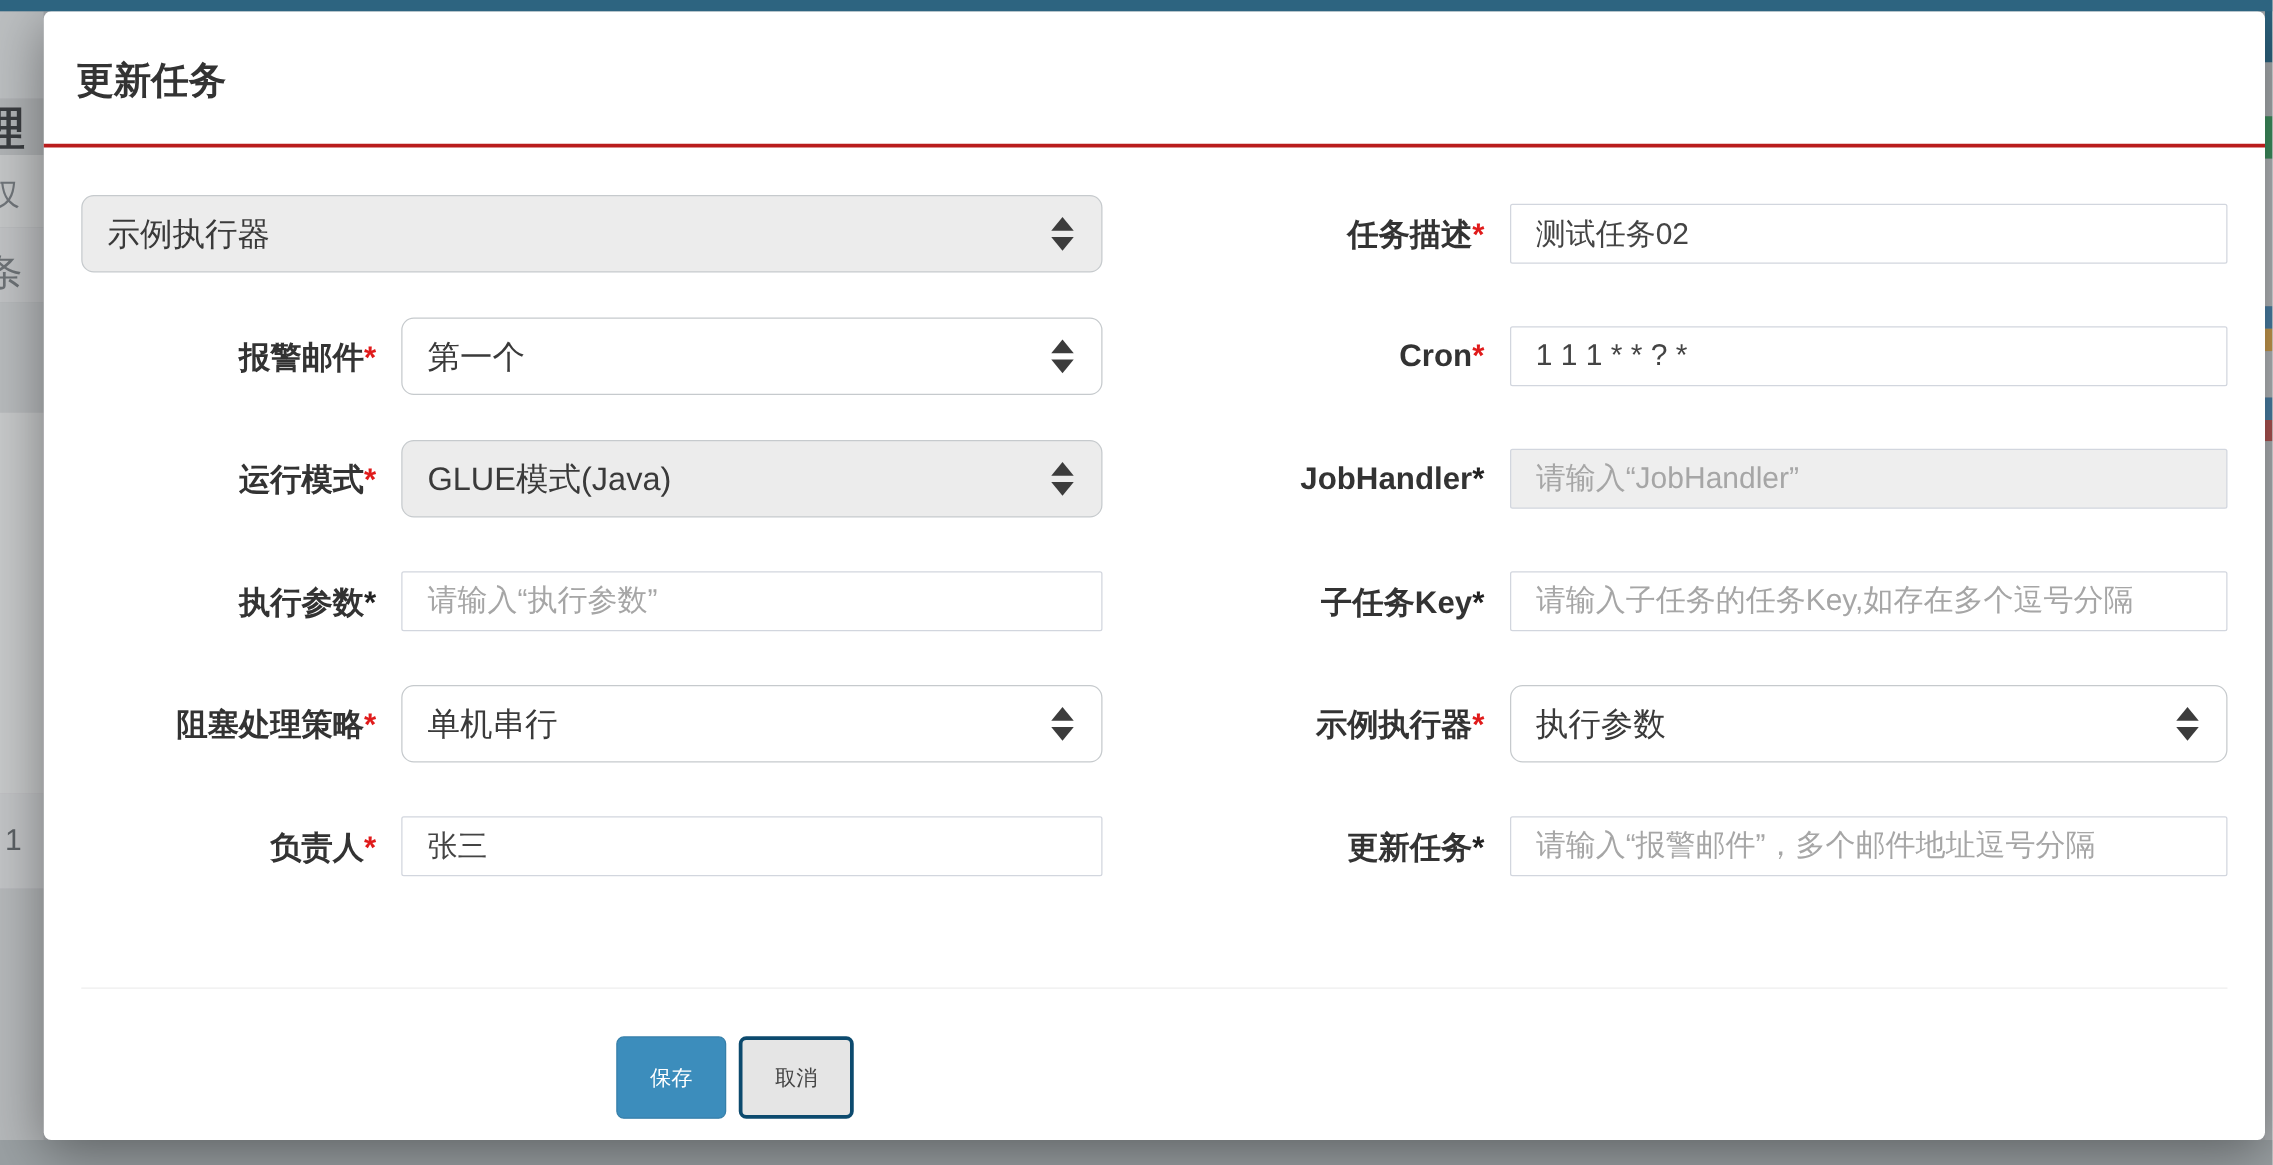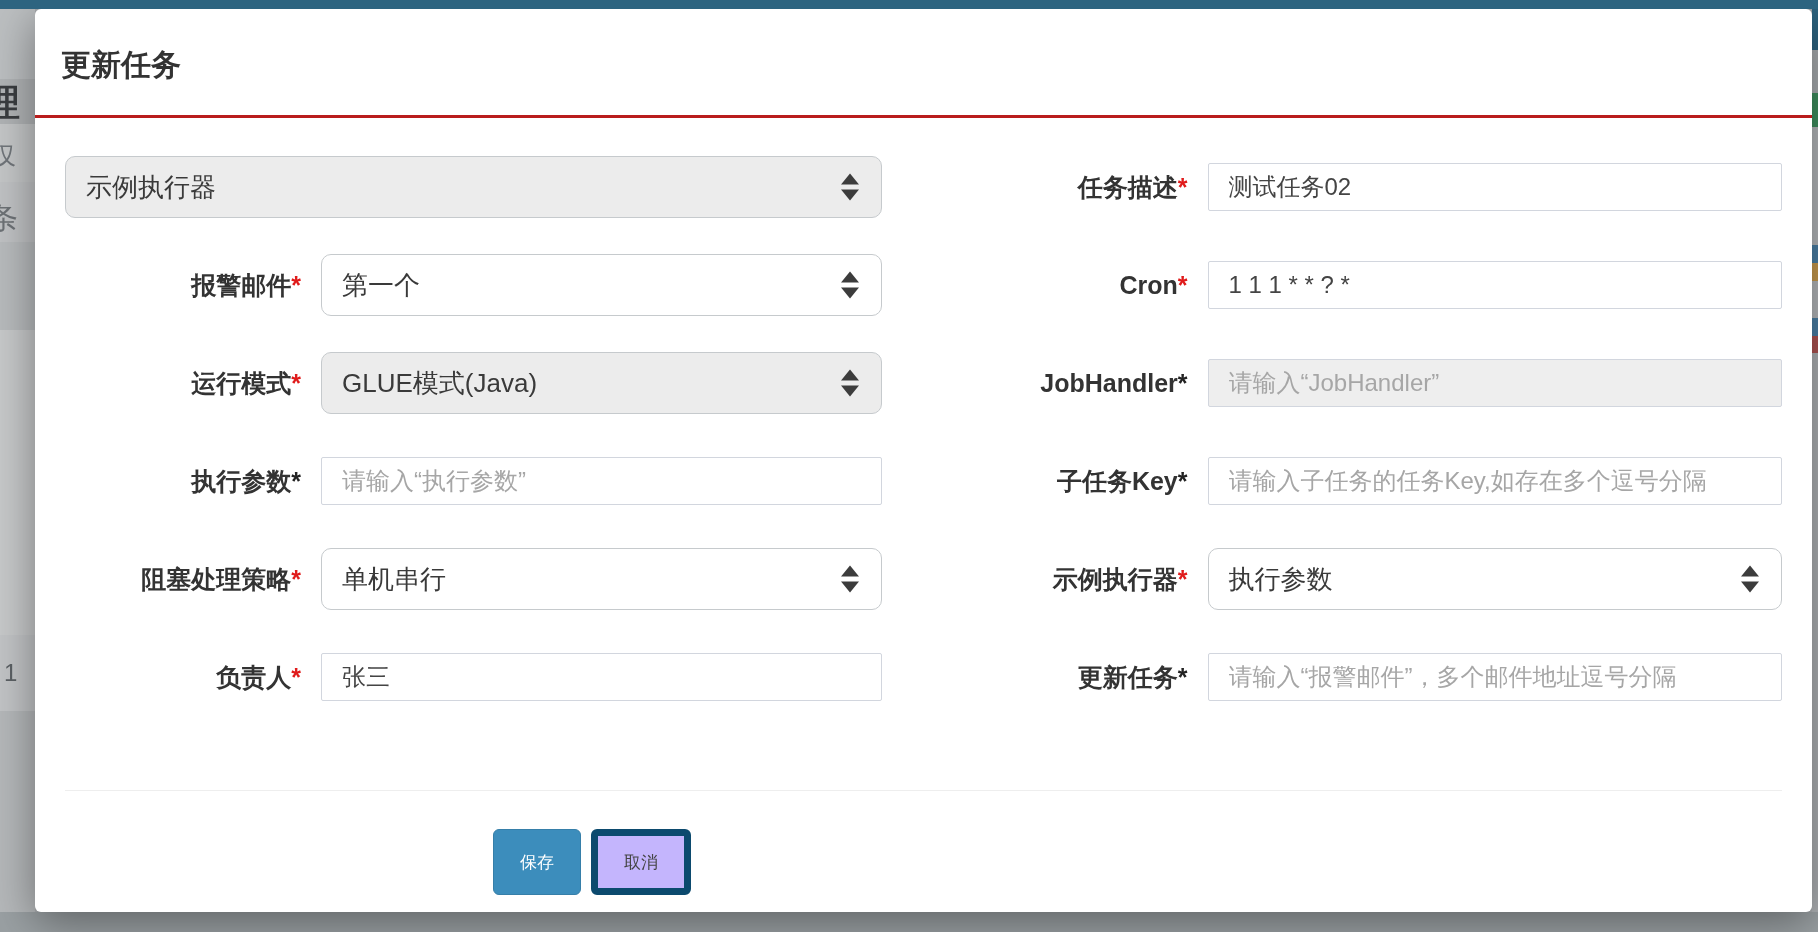"取消" .btn-cancel { background: #c4b5fd -> #e5e5e5; border: 7px solid #0c4a6e -> 3px solid #0c4a6e }
